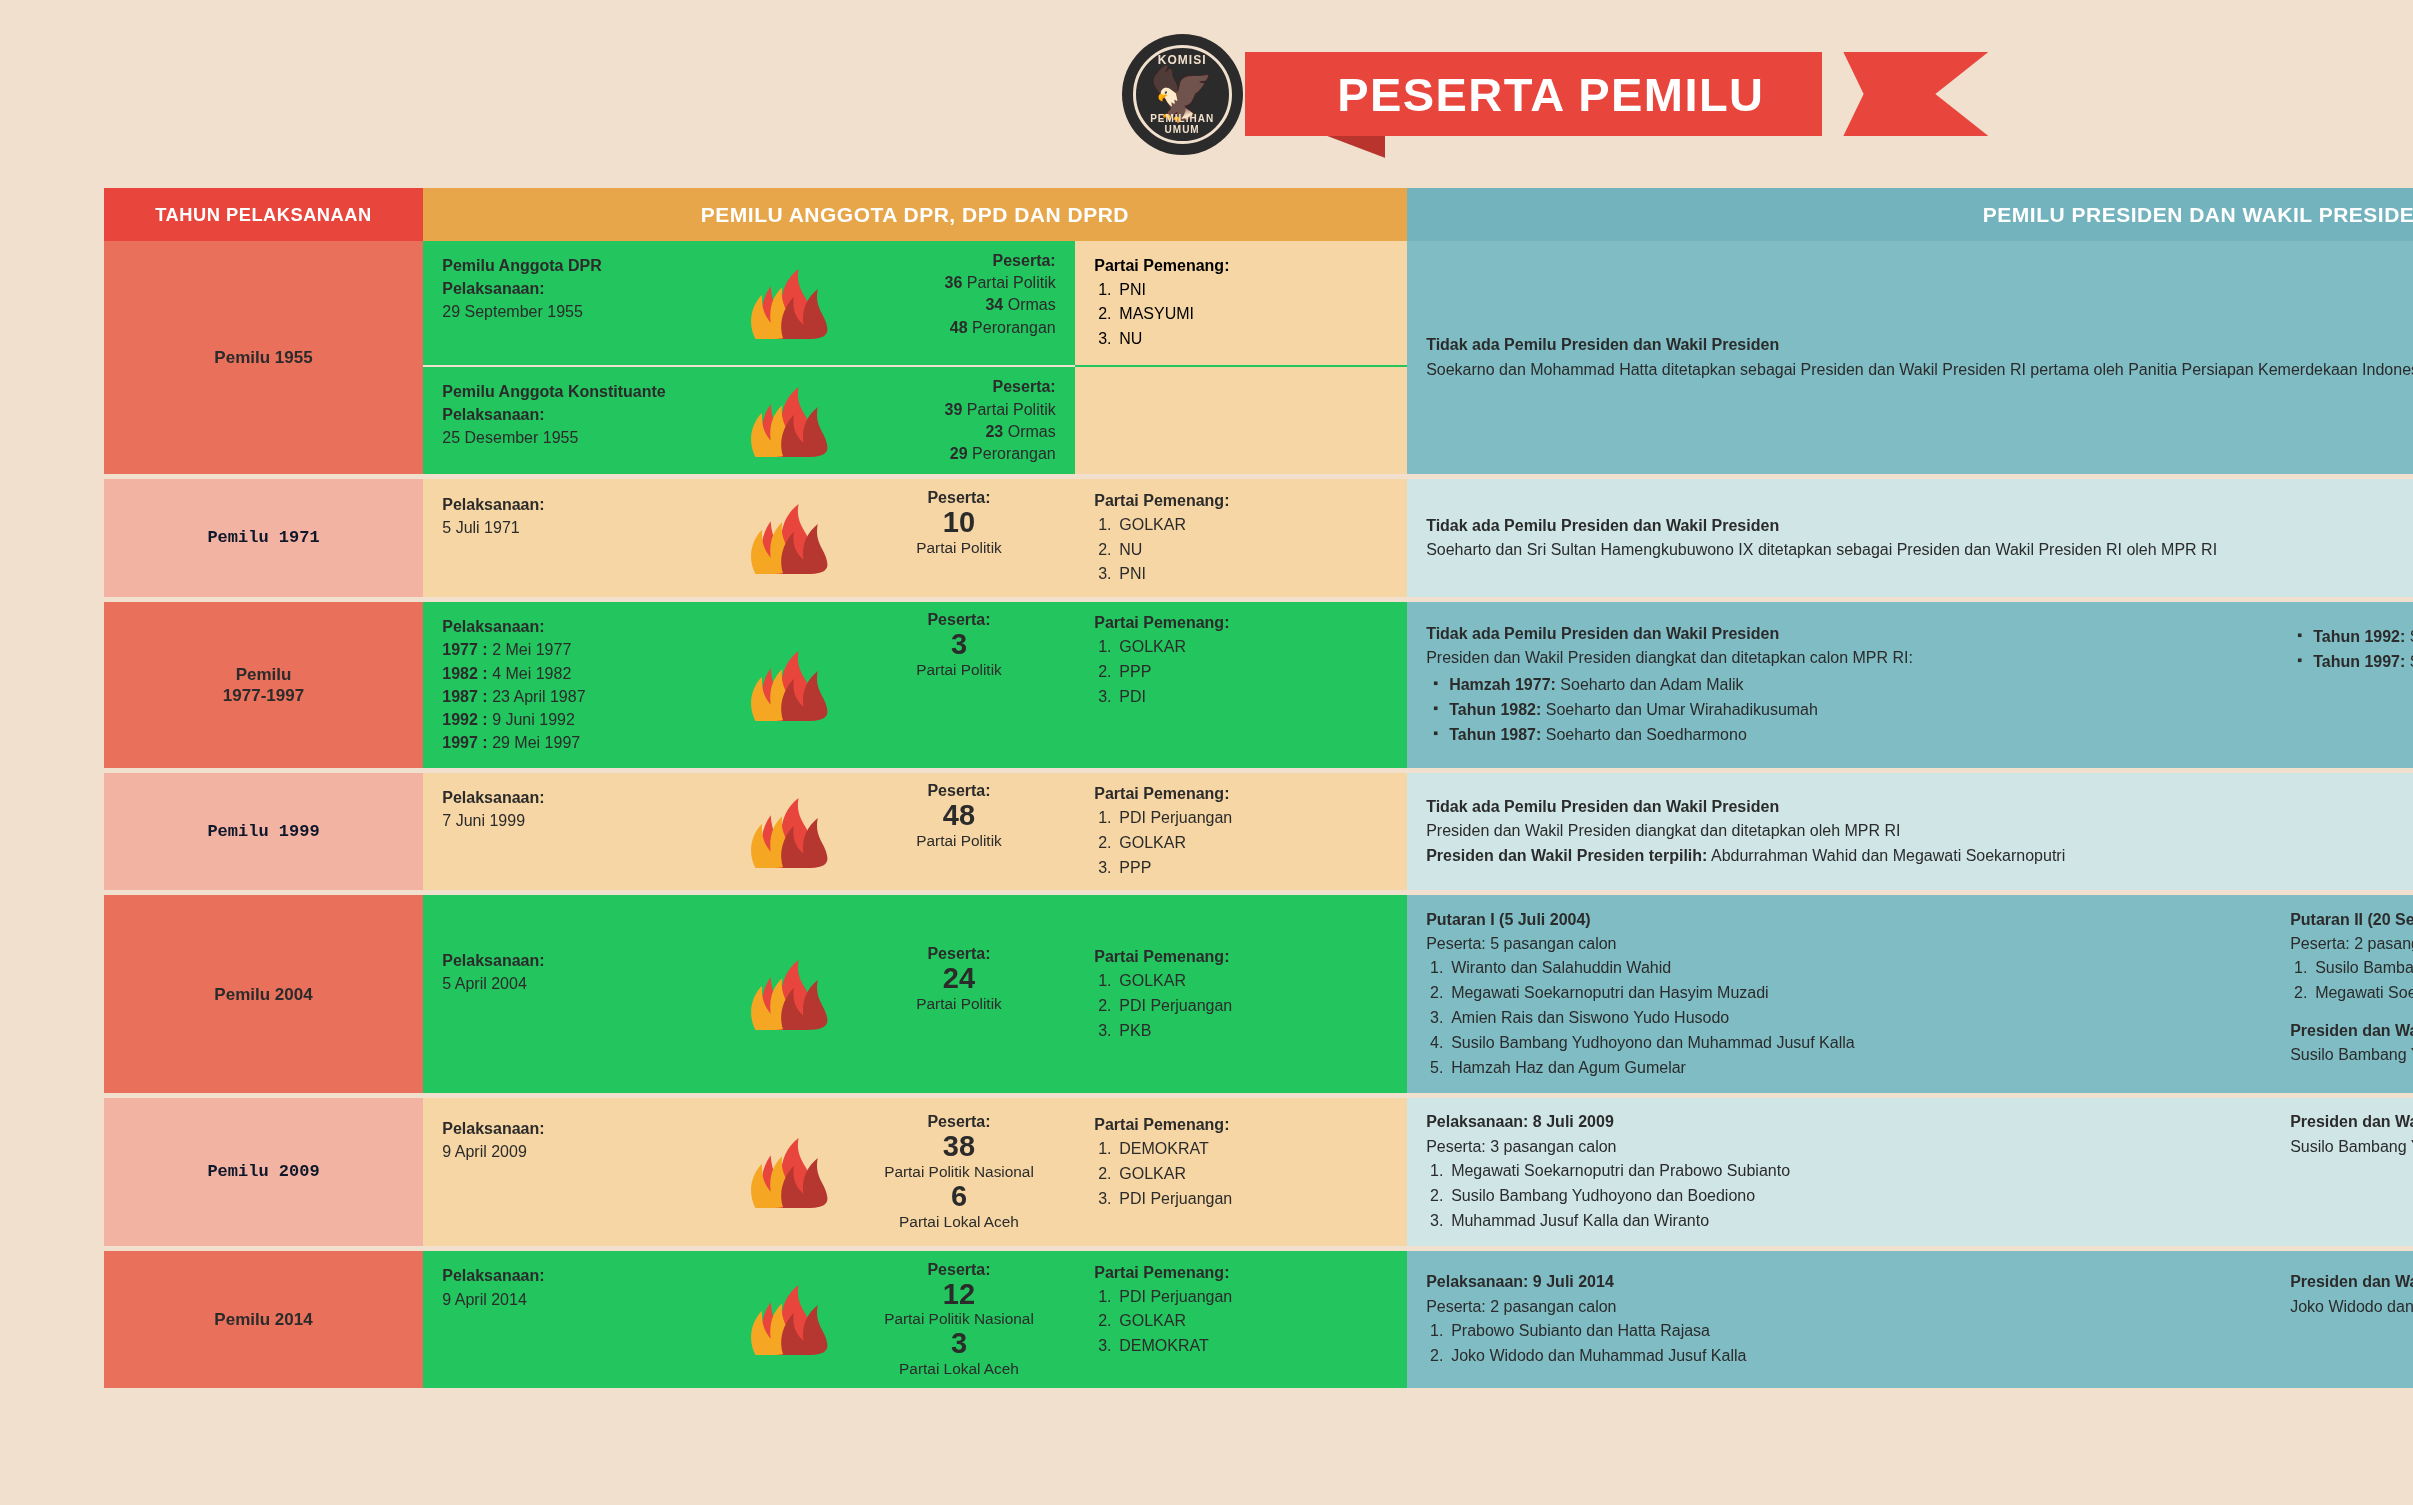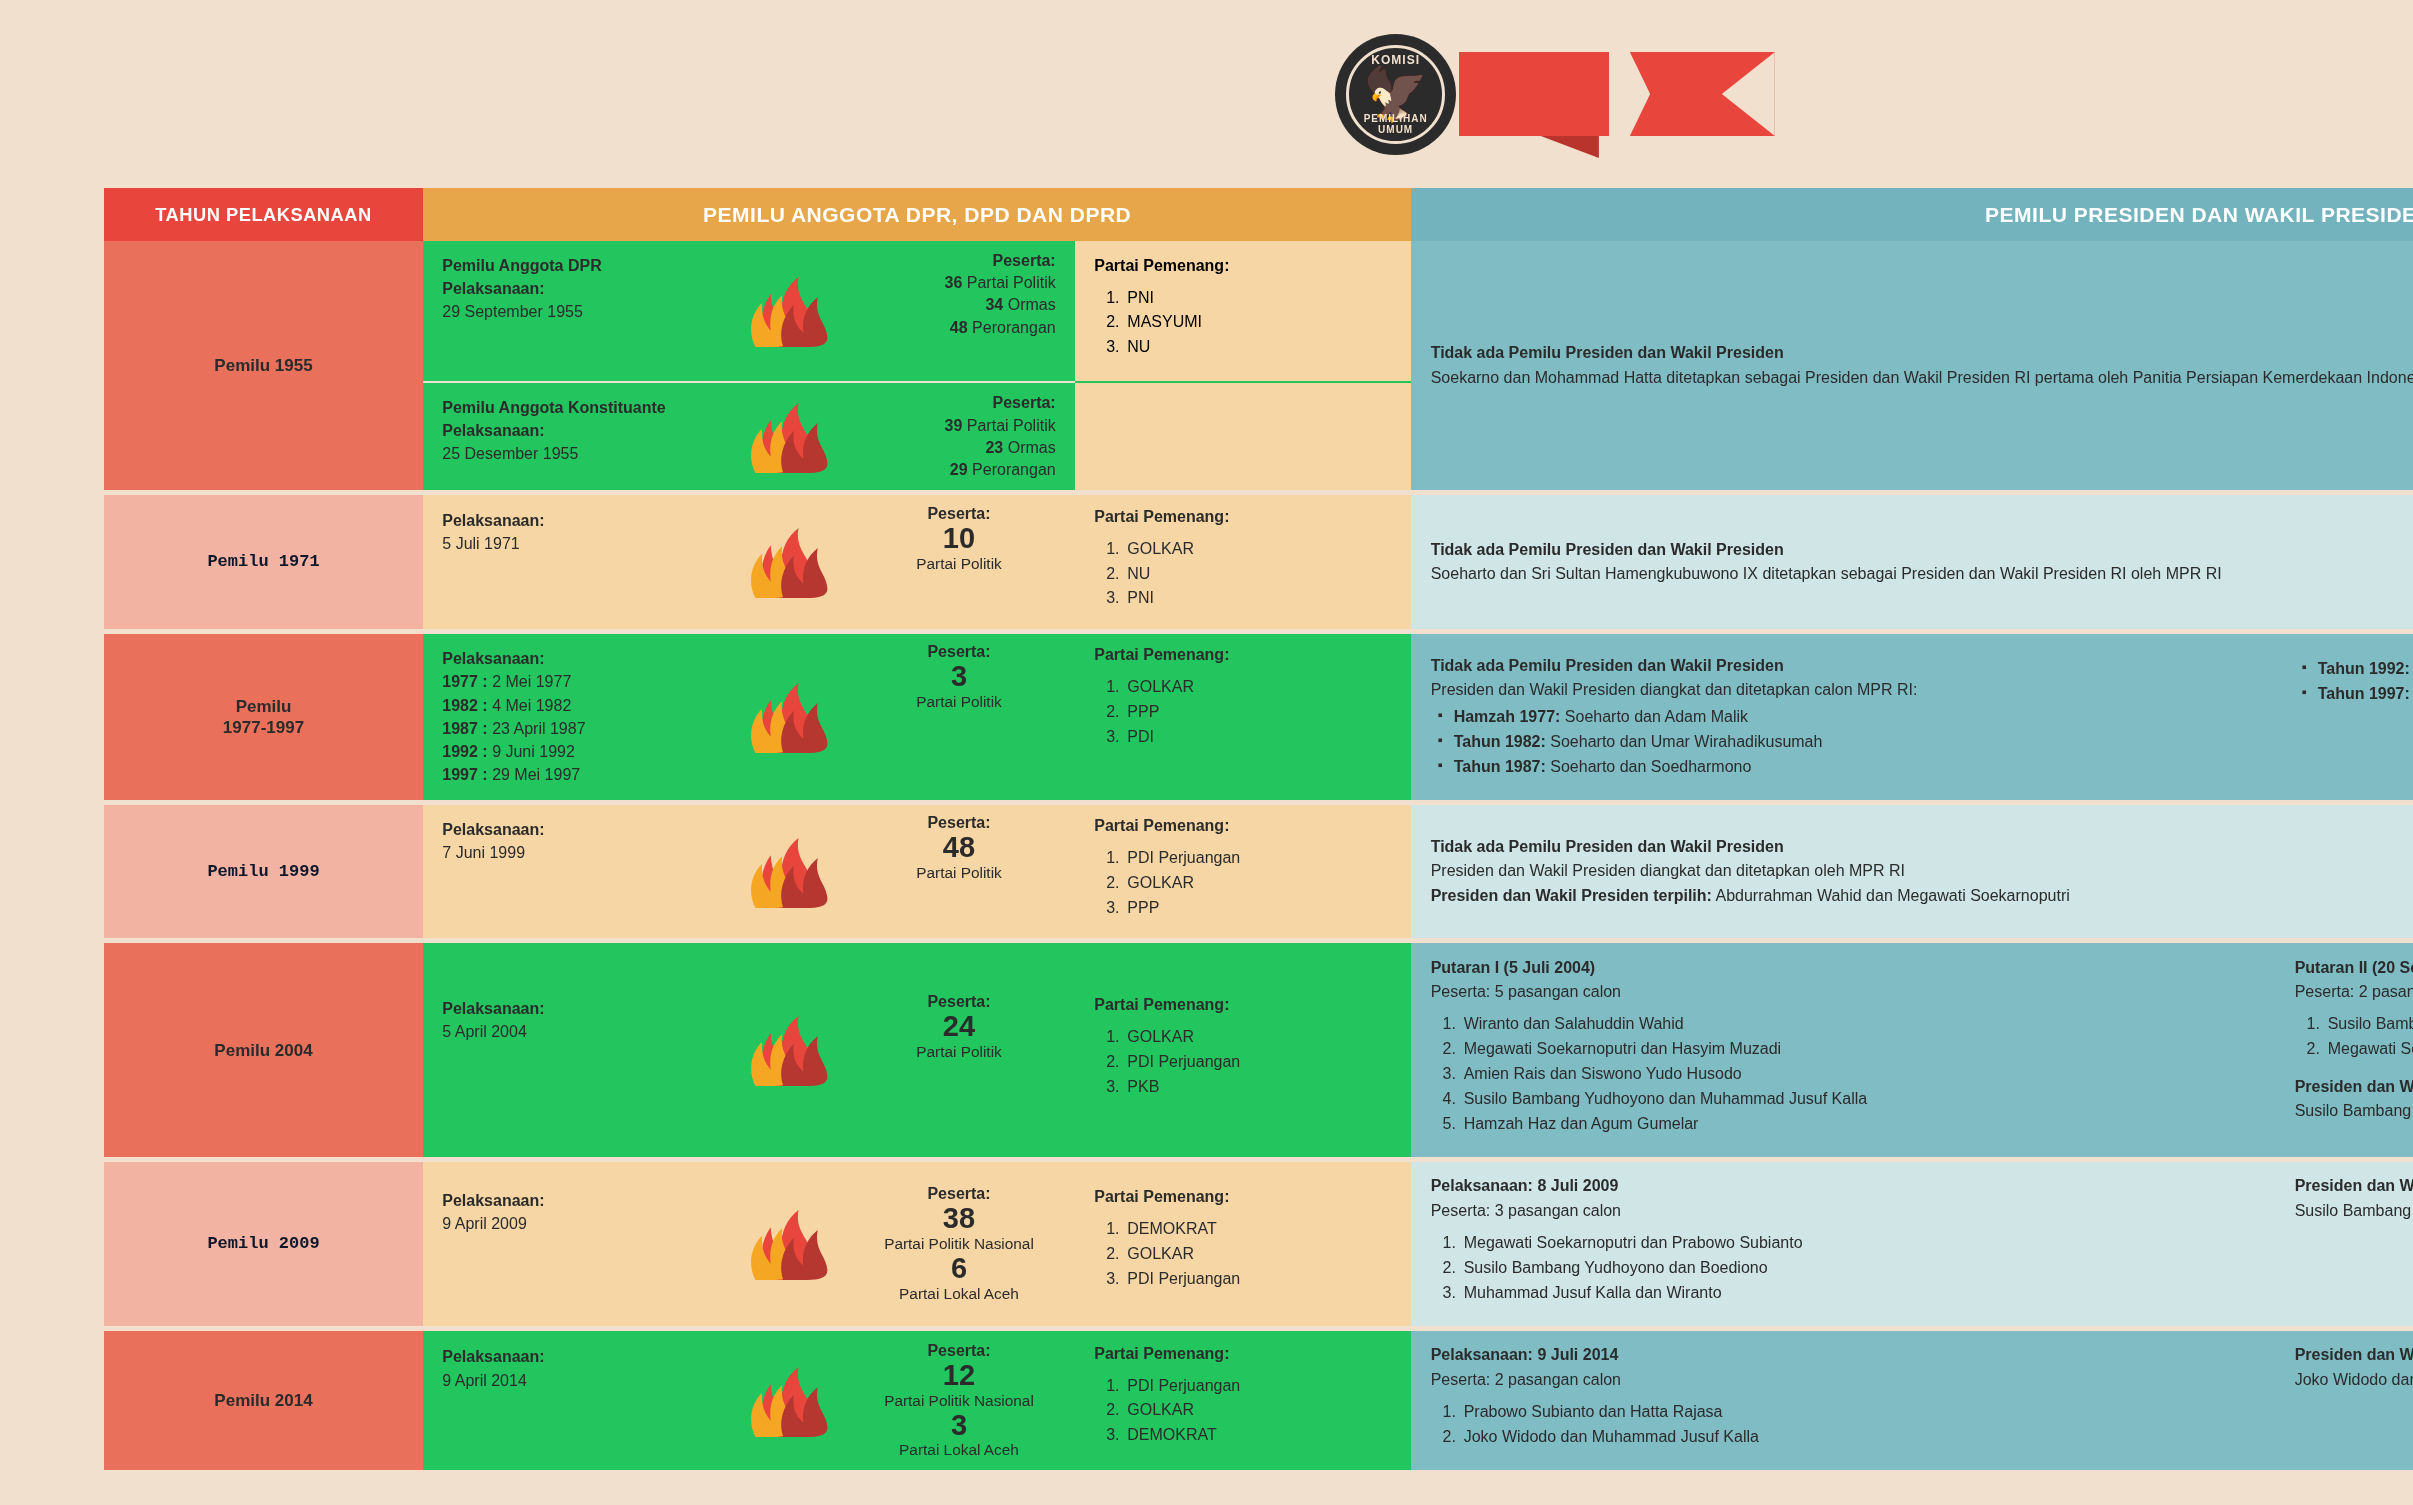"PESERTA PEMILU" span.ribbon-title { html: none -> <span>PESERTA PEMILU</span> }
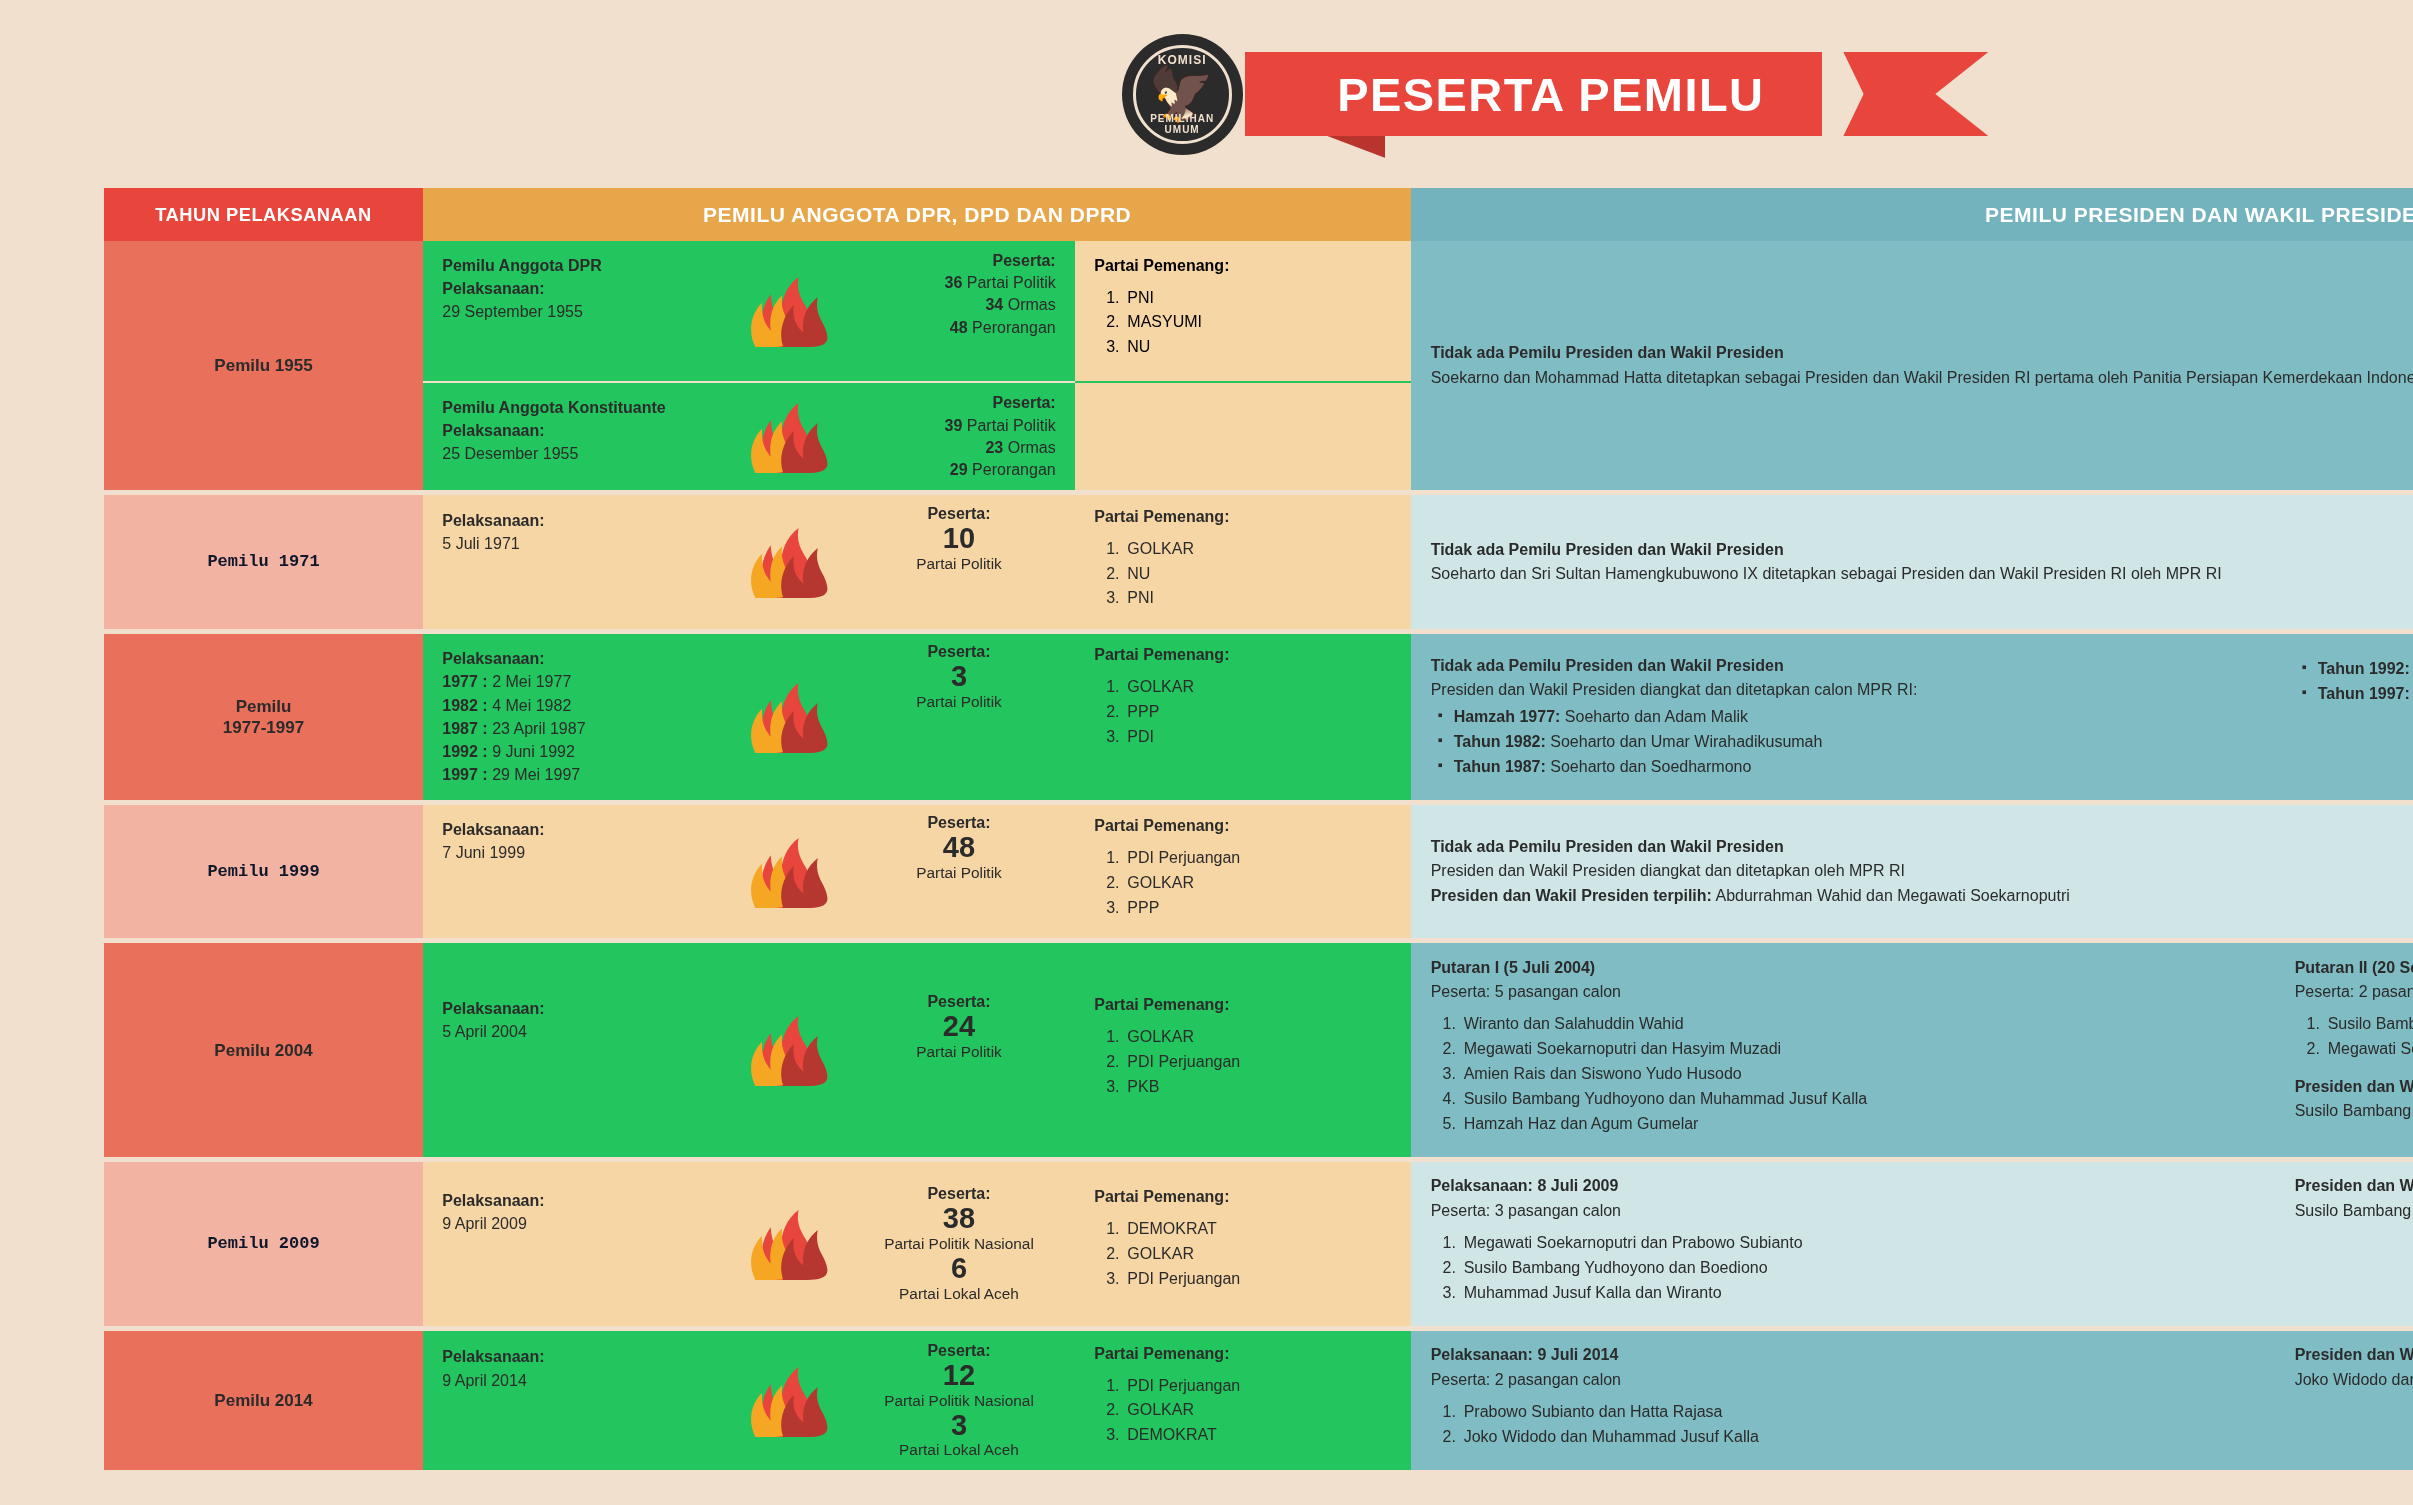"PNI" ol.num { margin: 8px -> 0 }
